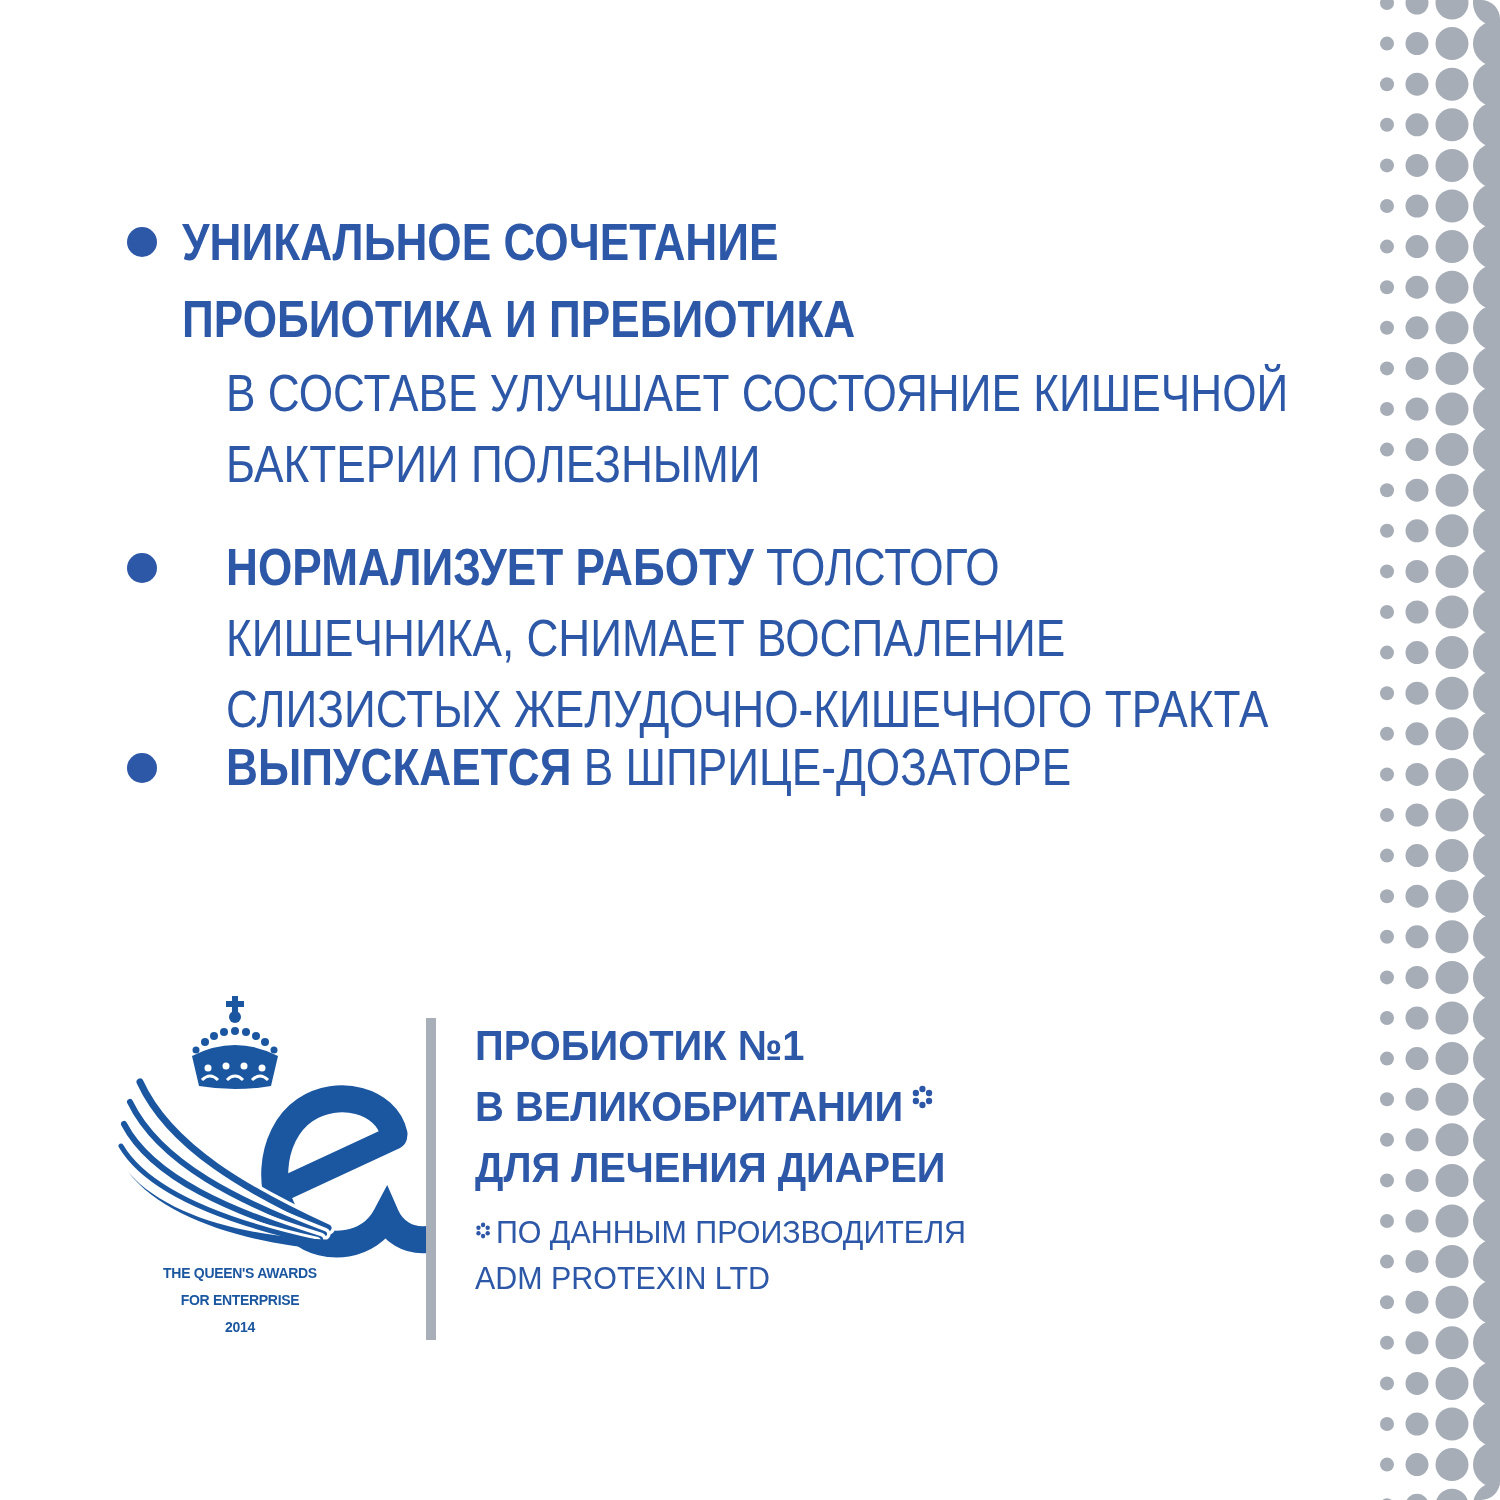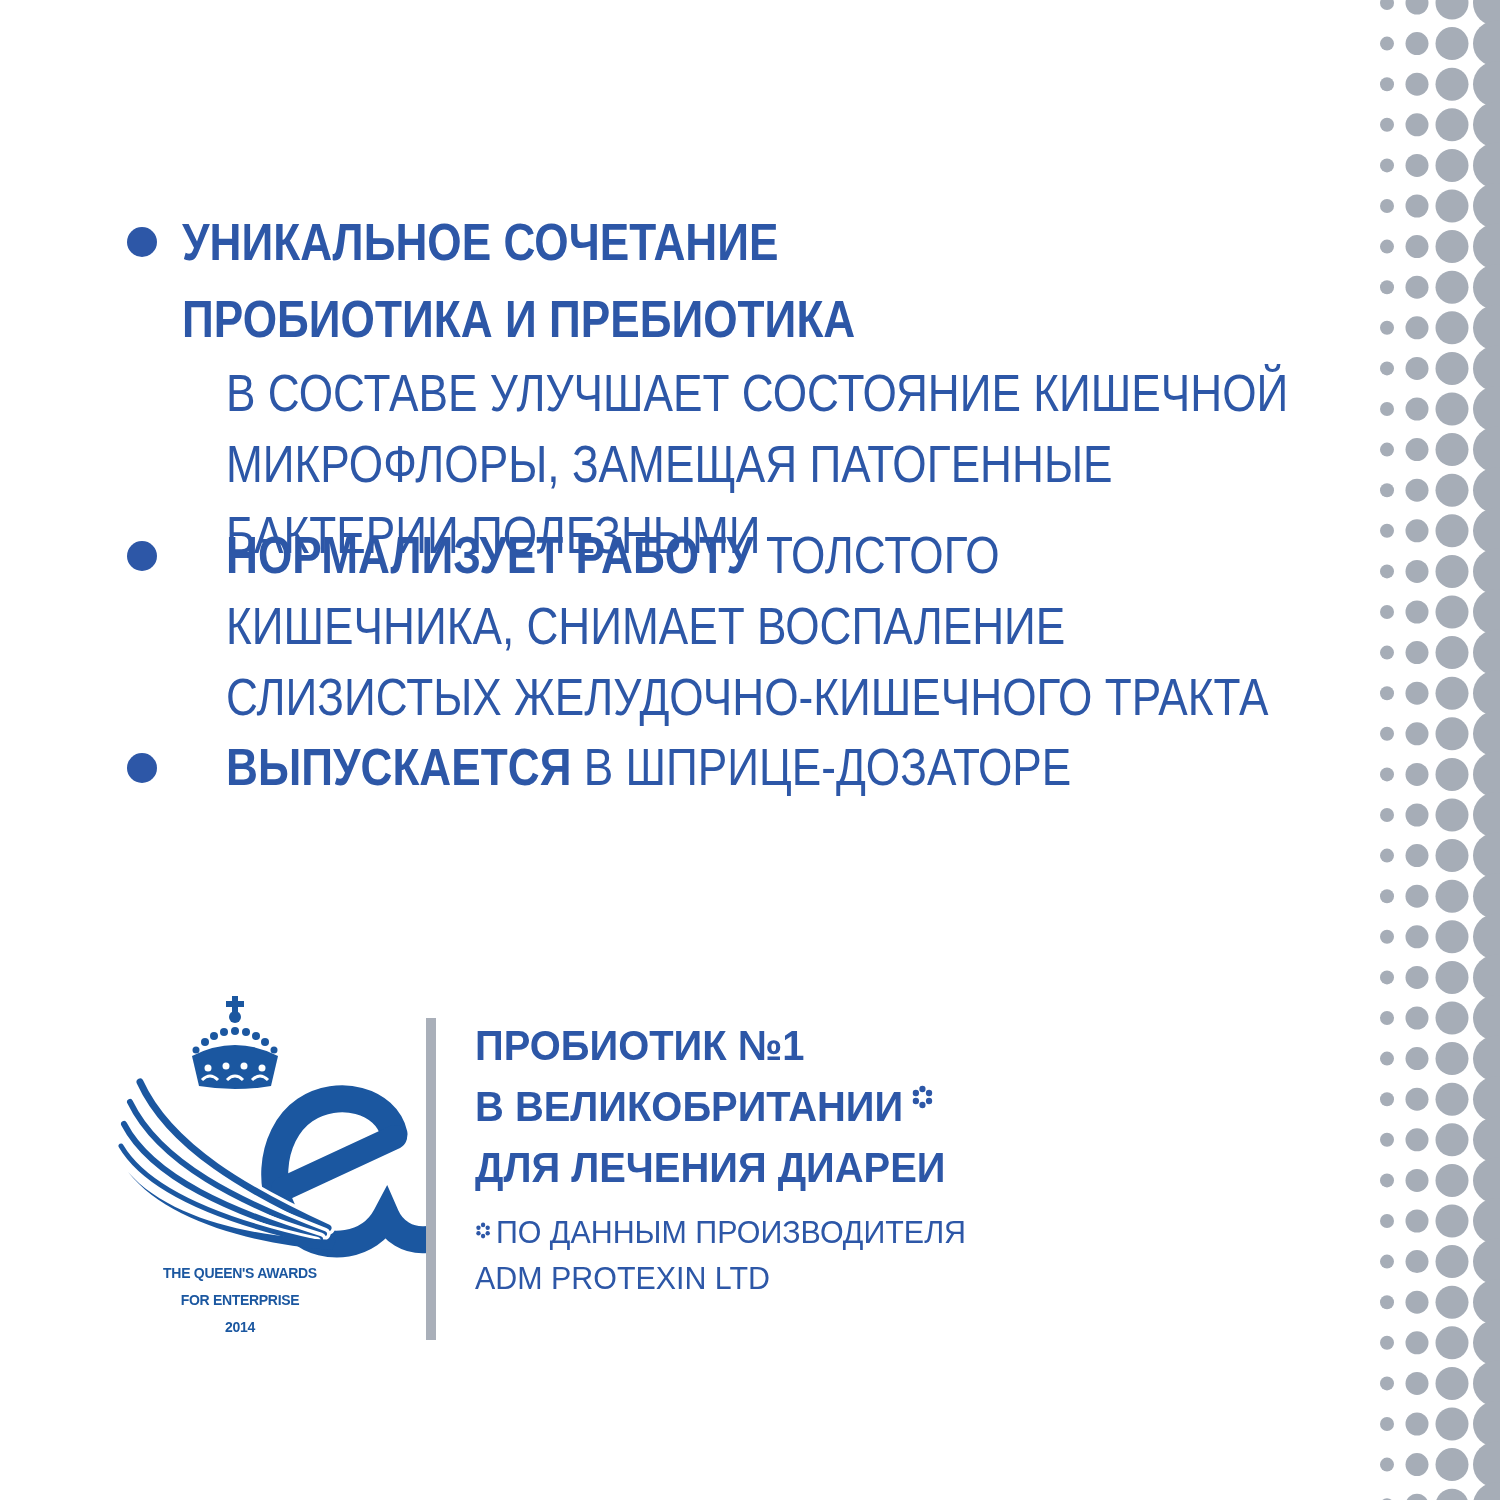"УНИКАЛЬНОЕ СОЧЕТАНИЕ" .page { border-radius: none -> 19px }
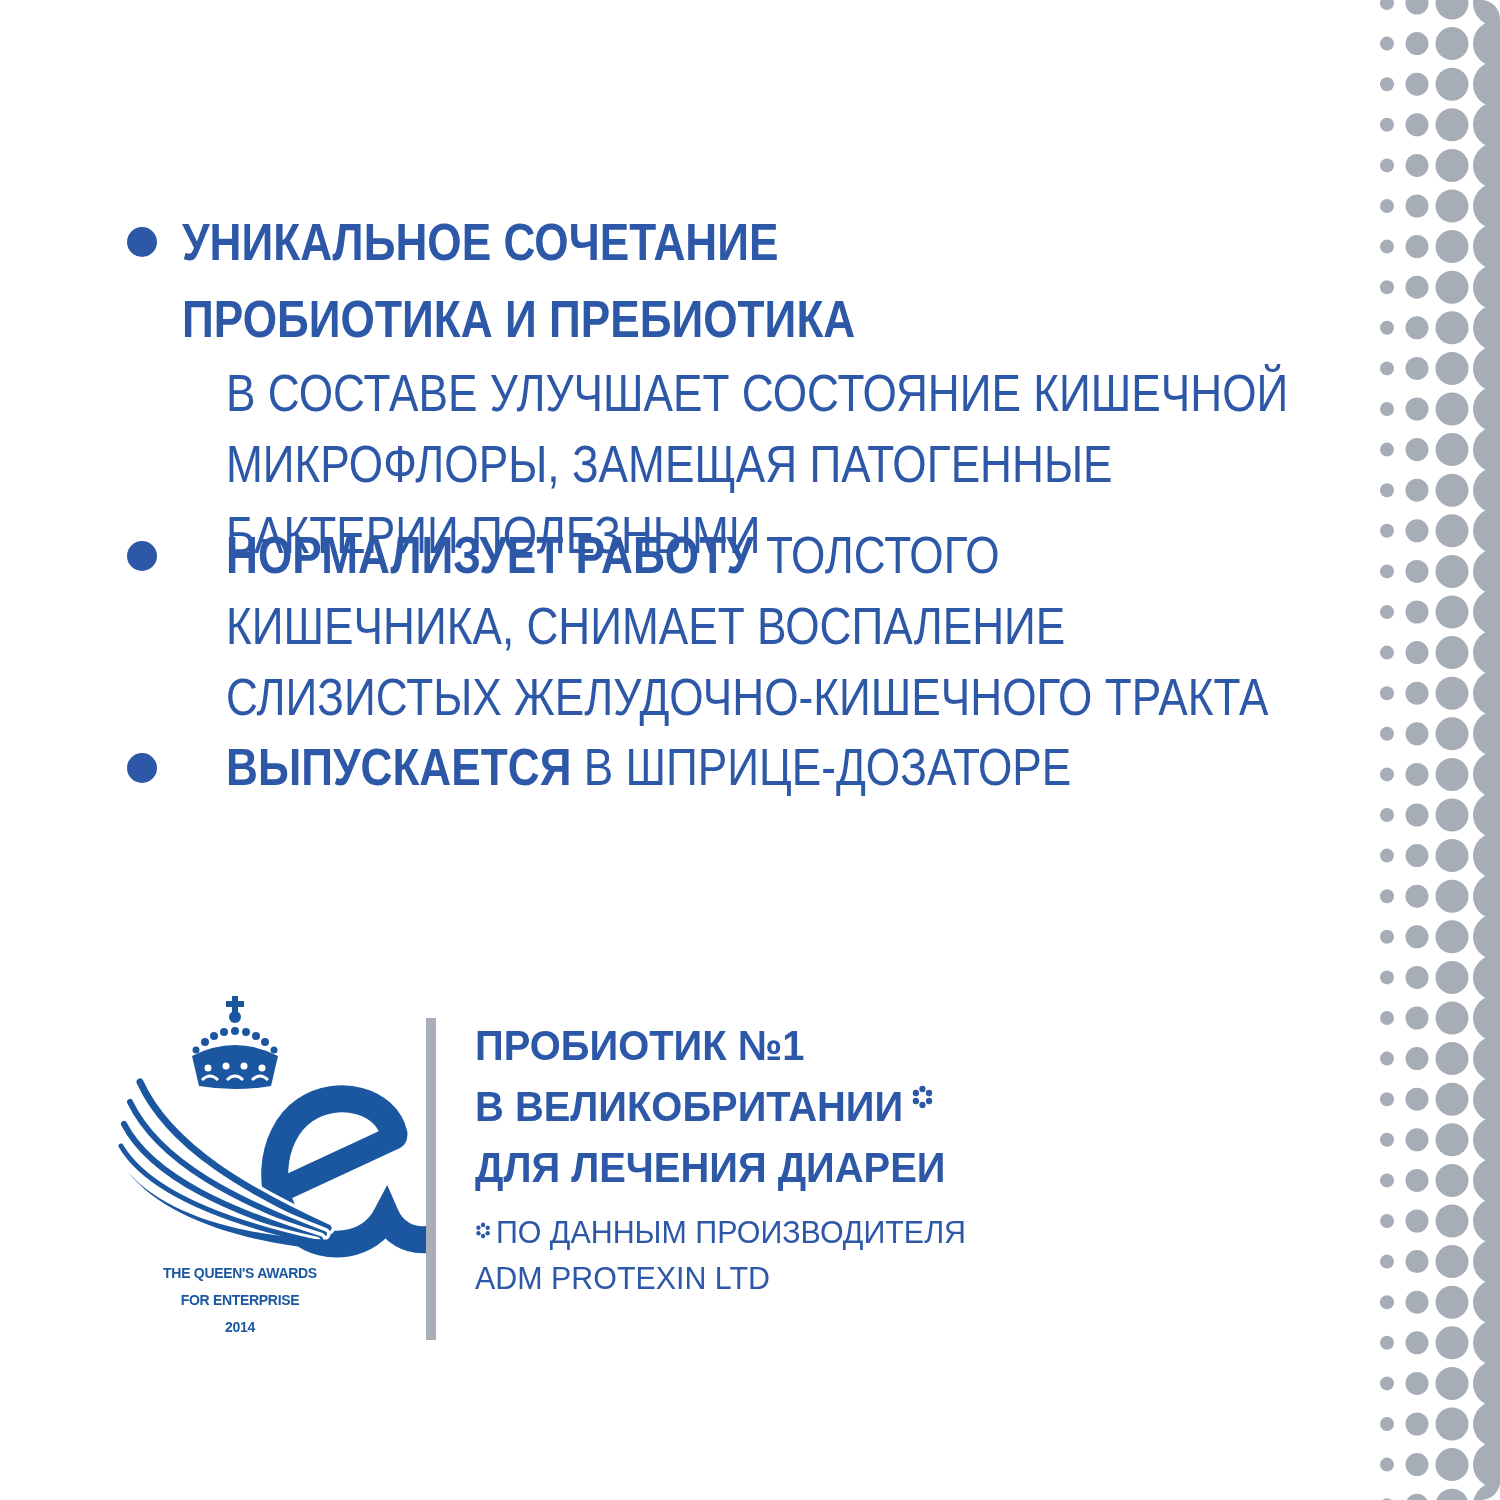"МИКРОФЛОРЫ, ЗАМЕЩАЯ ПАТОГЕННЫЕ" div.line { html: <div><span><span>МИКРОФЛОРЫ, ЗАМЕЩАЯ ПАТОГЕННЫЕ</span></span></div> -> none }
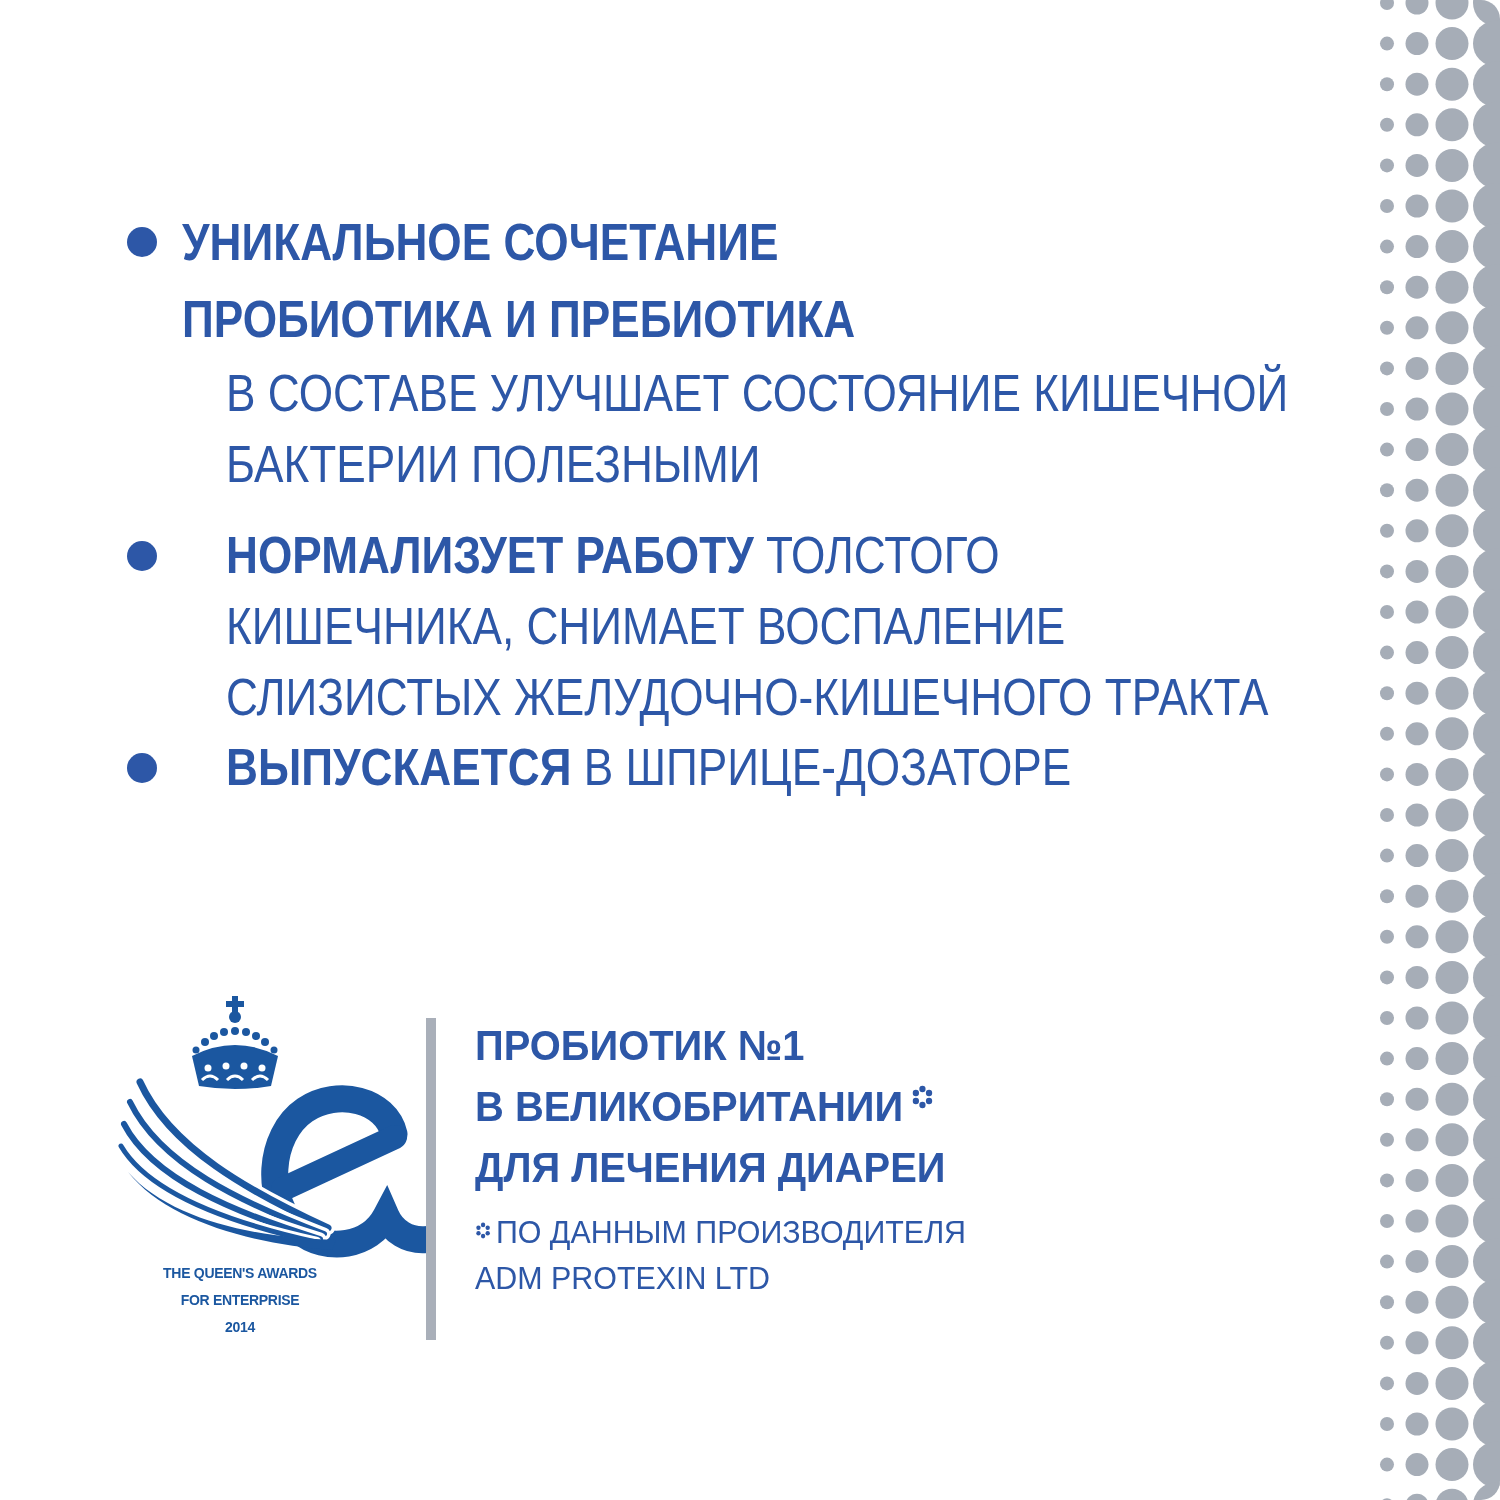"НОРМАЛИЗУЕТ РАБОТУ ТОЛСТОГО" div.bullet { top: 526px -> 538px }
